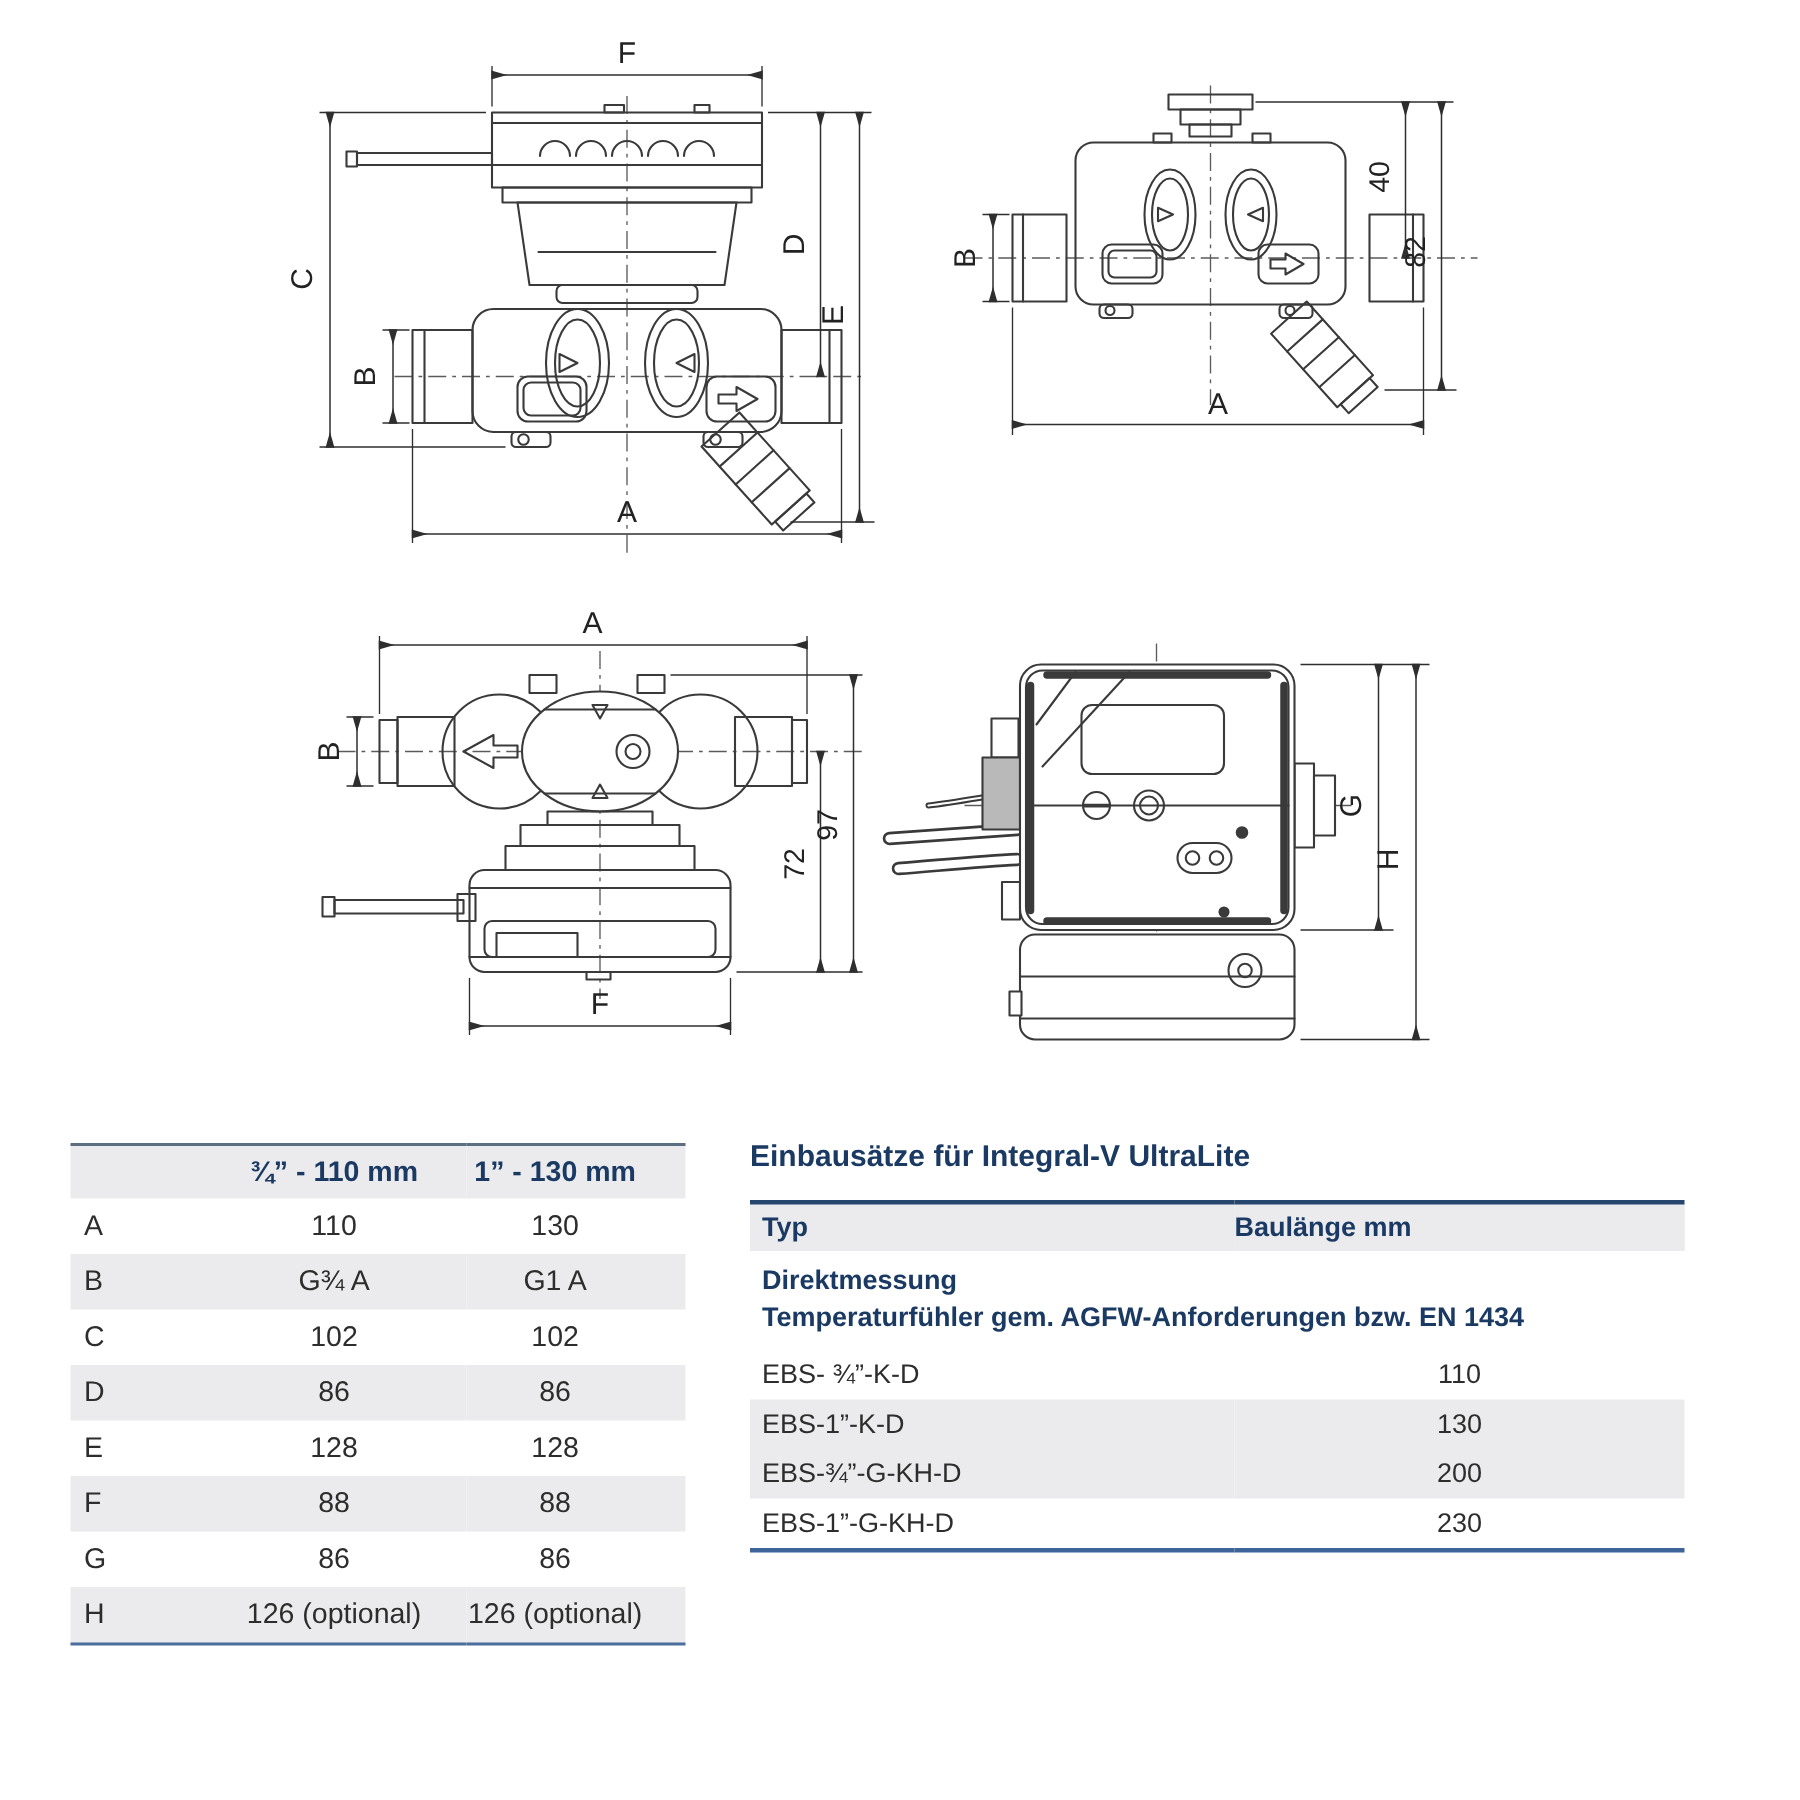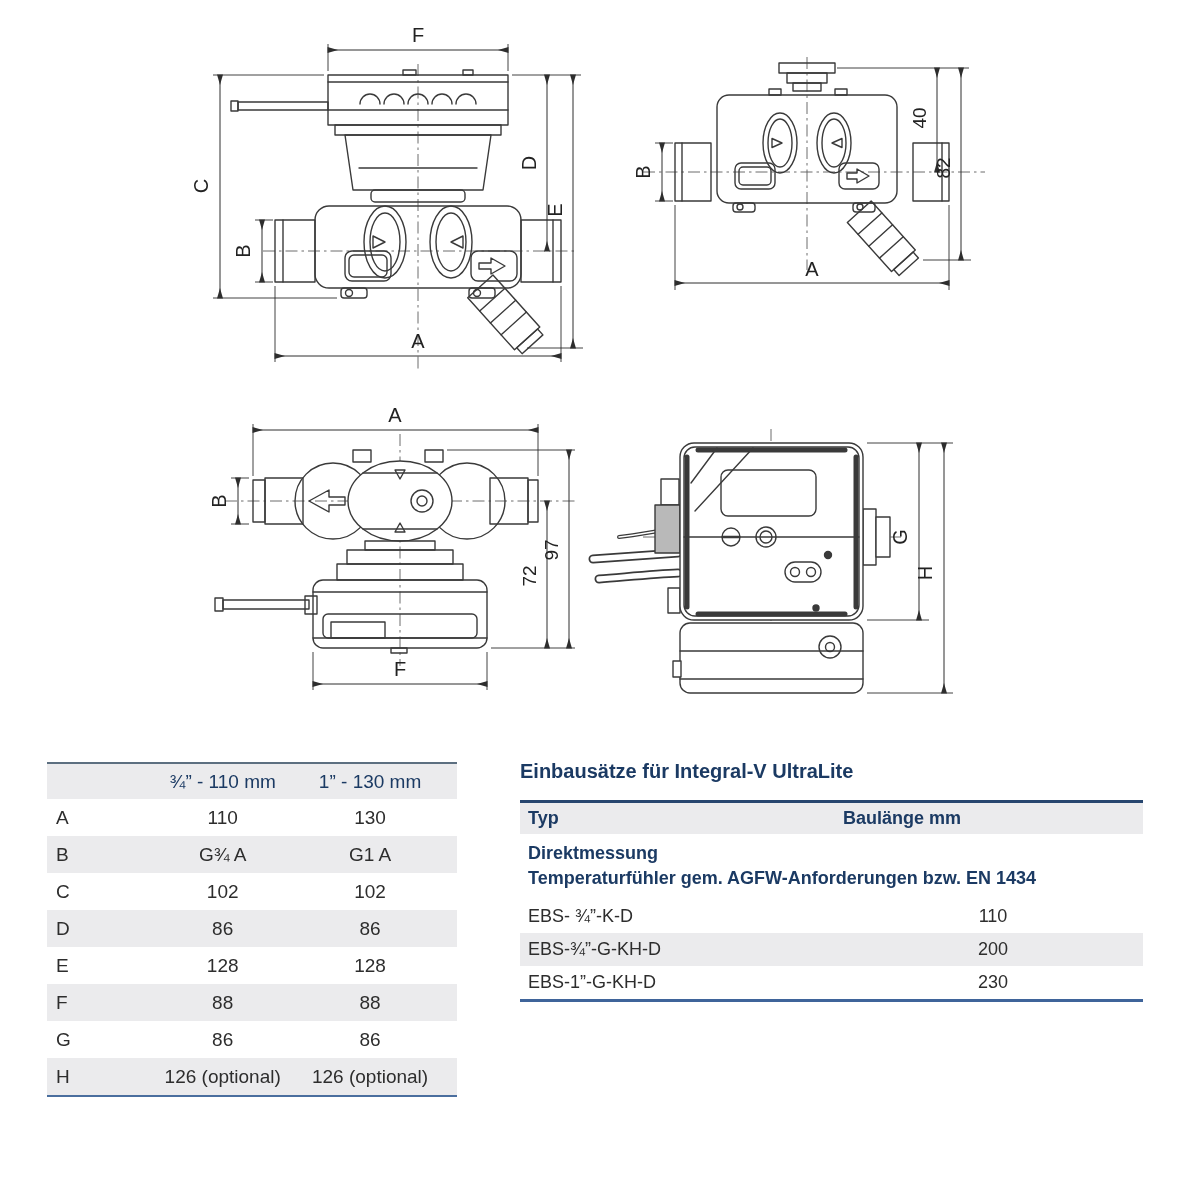"¾” - 110 mm" .dims thead th { font-weight: normal -> bold }
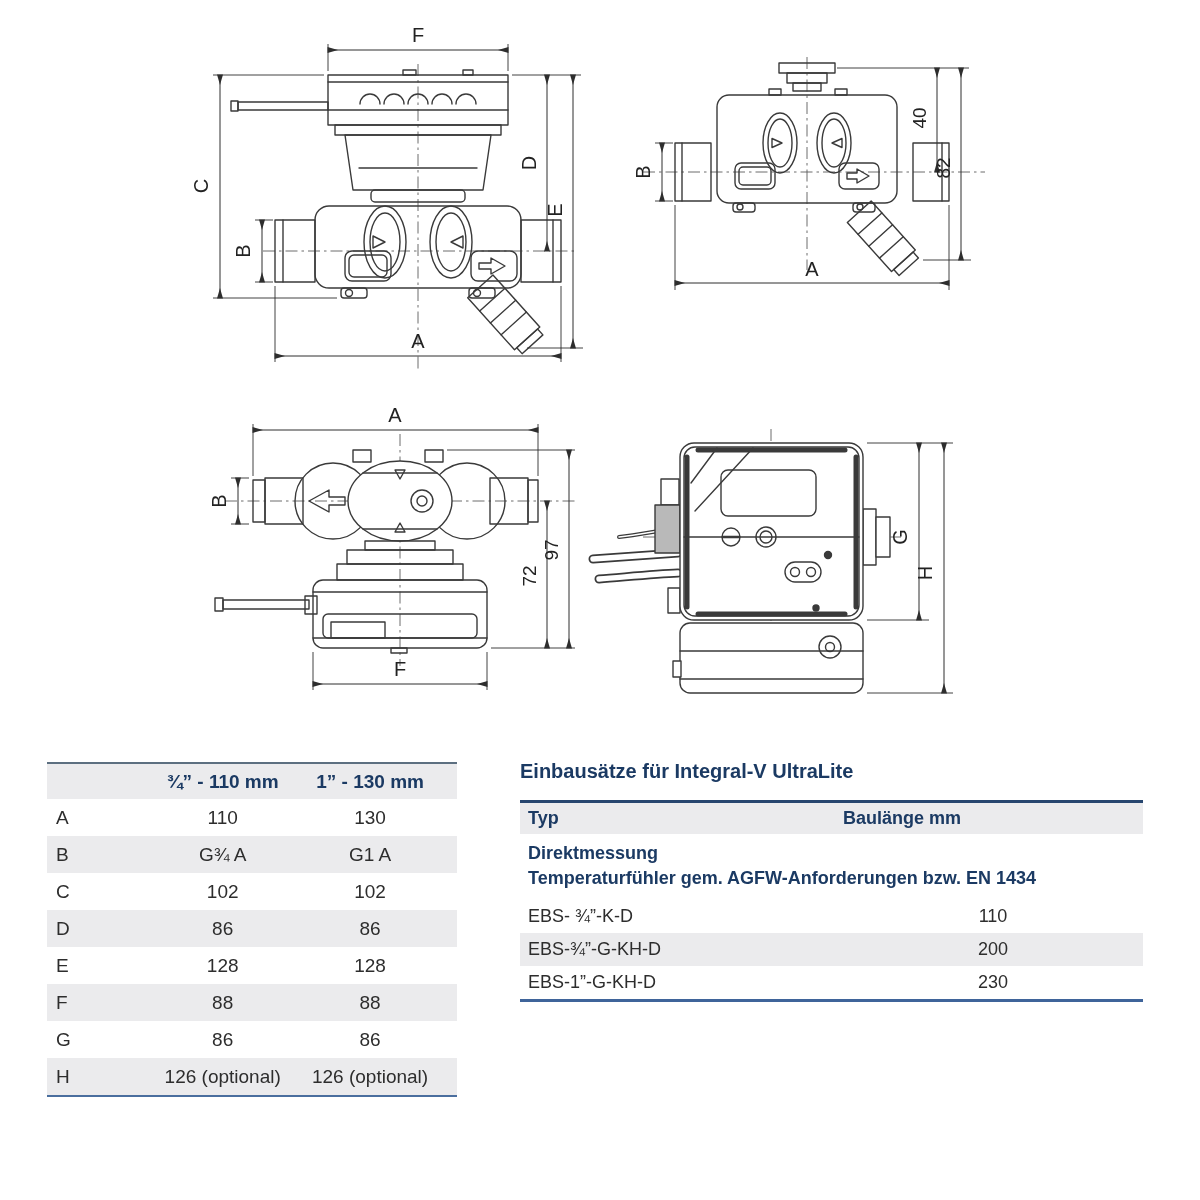"Einbausätze für Integral-V UltraLite" .install { left: 520px -> 500px }
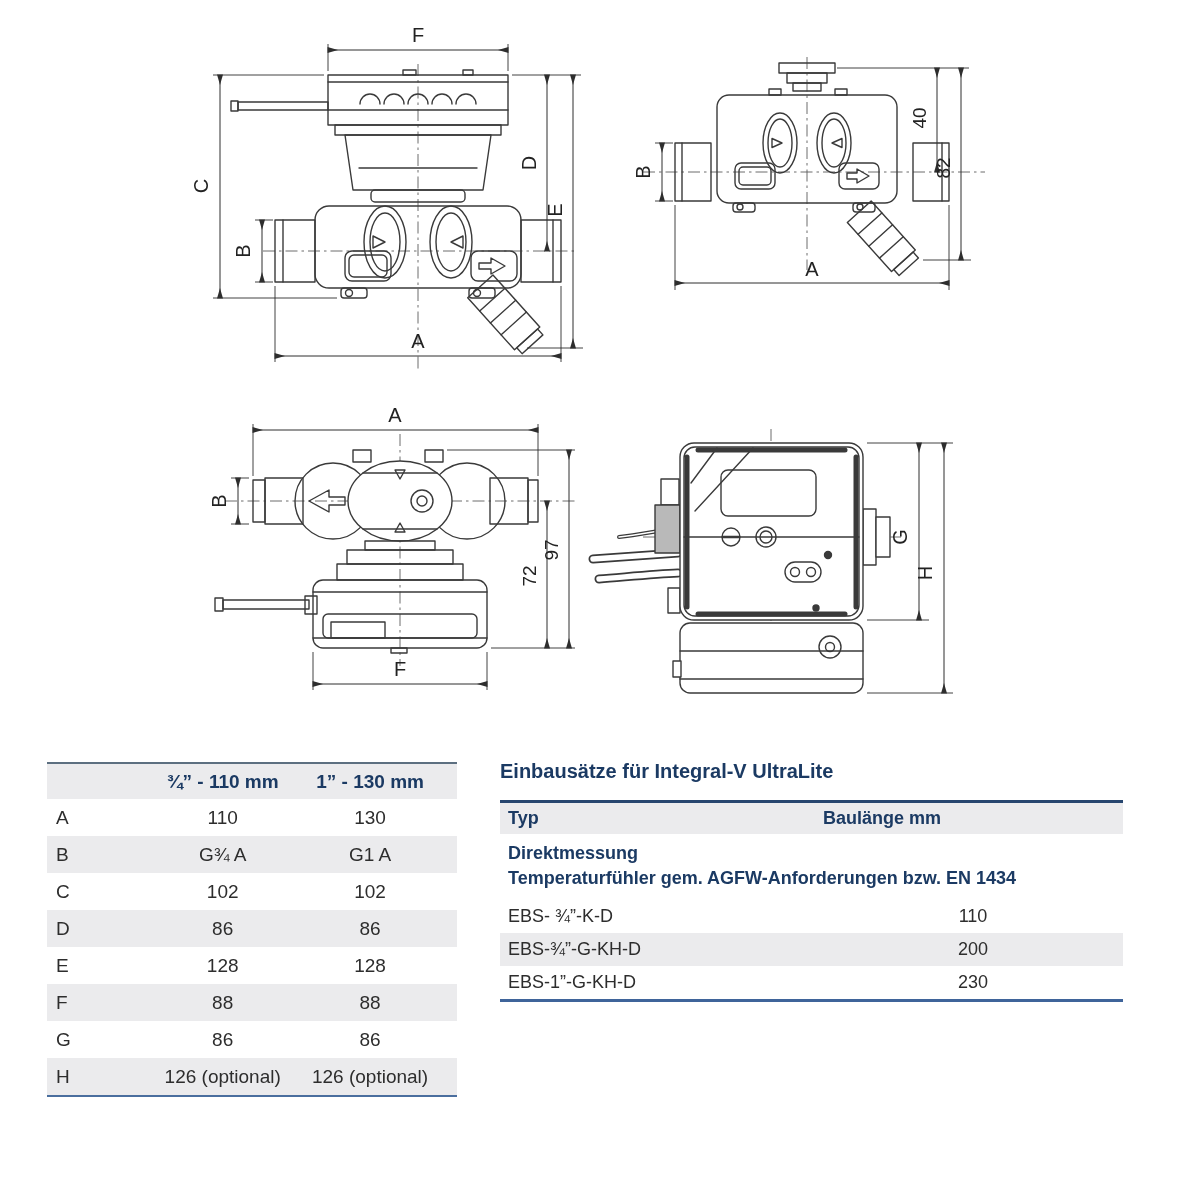"EBS-1”-K-D" tr.bg-gray { html: none -> <tr> <td>EBS-1”-K-D</td> <td>130</td> </tr> }
